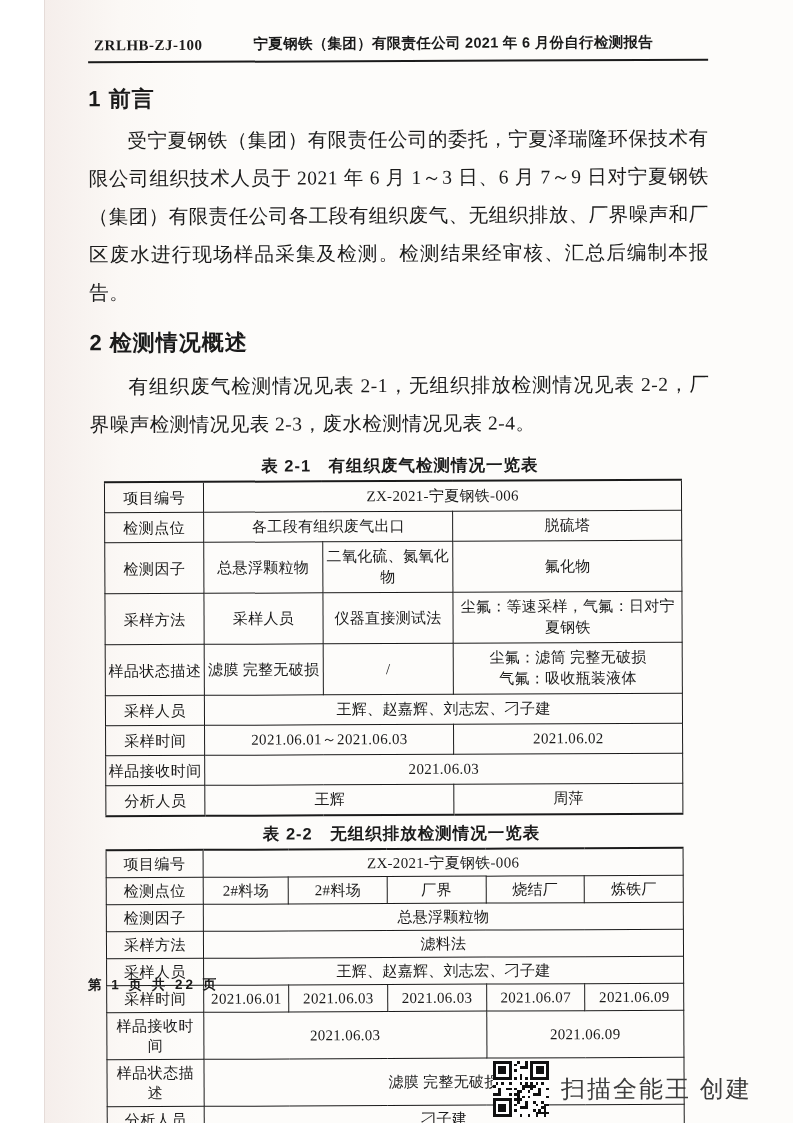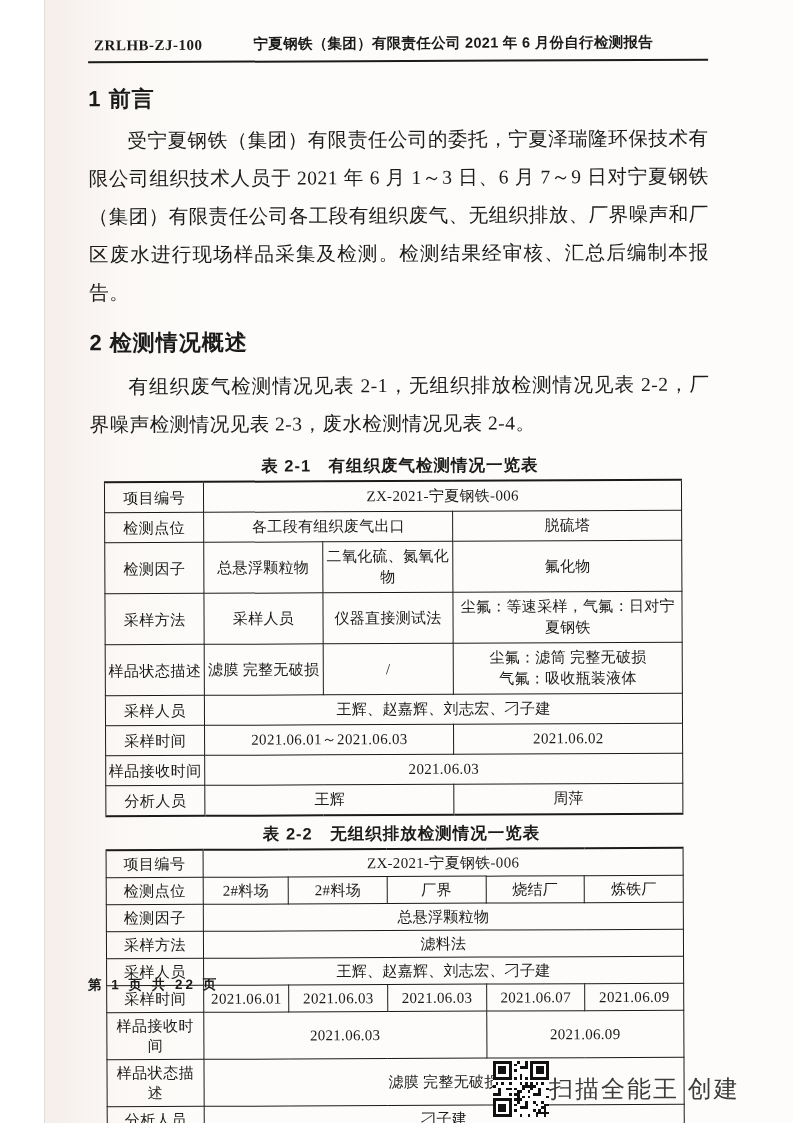"扫描全能王 创建" .scan-mark { gap: none -> 12px }
